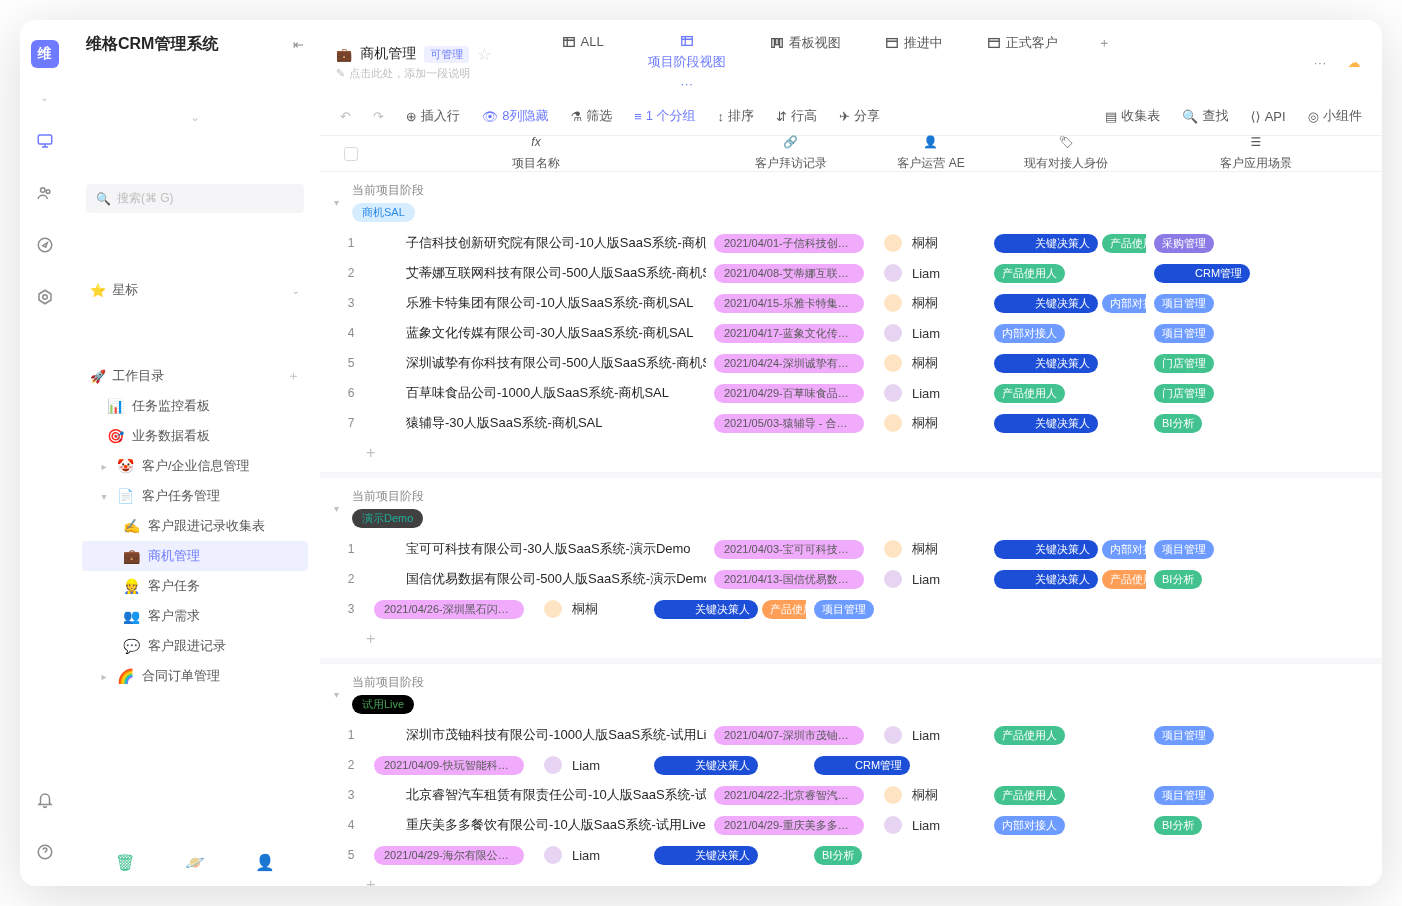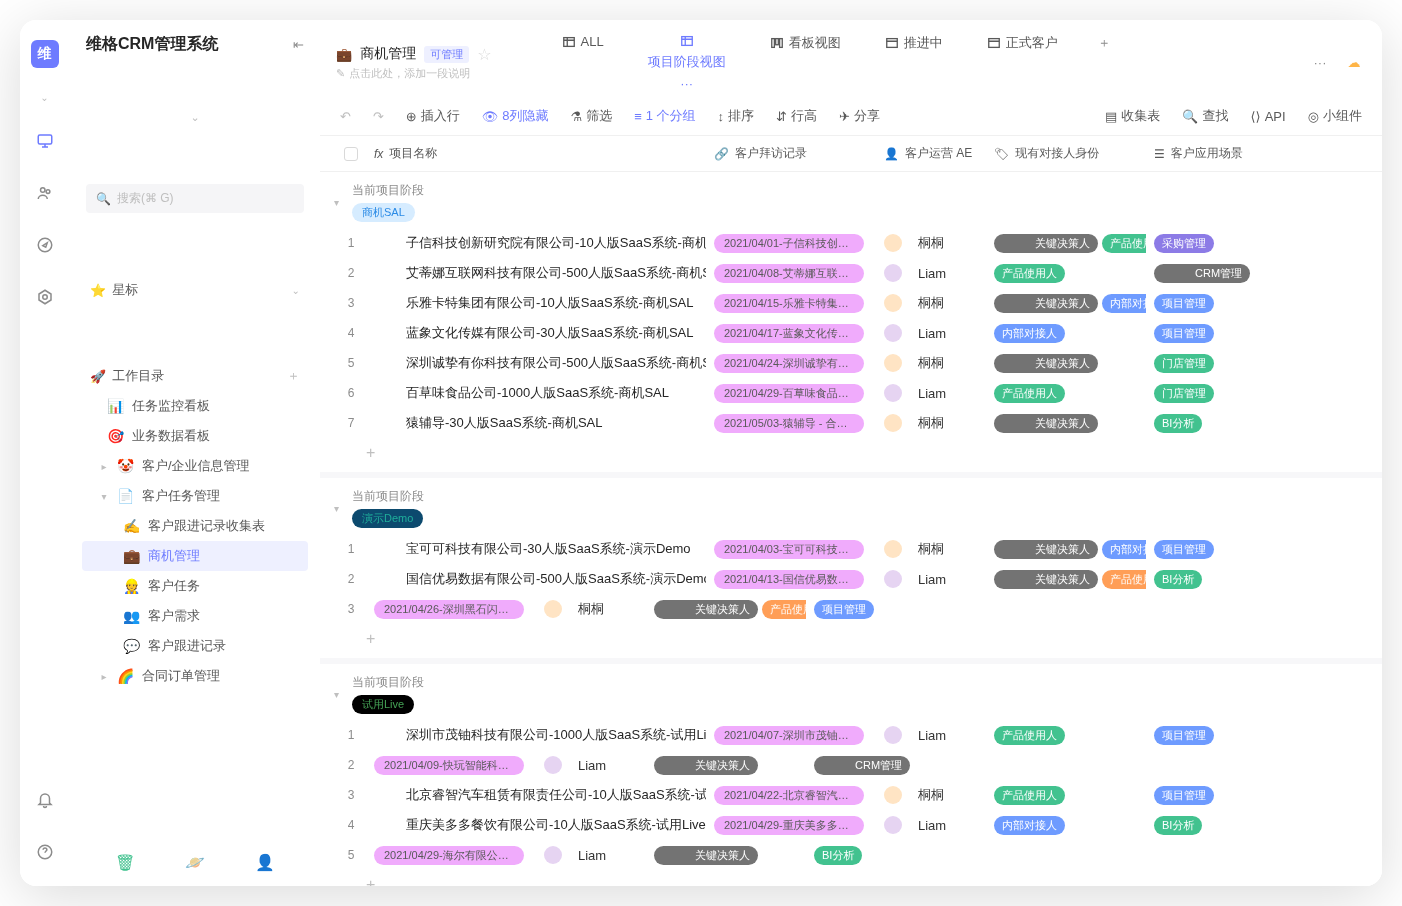"fx" .th { flex-direction: none -> column }
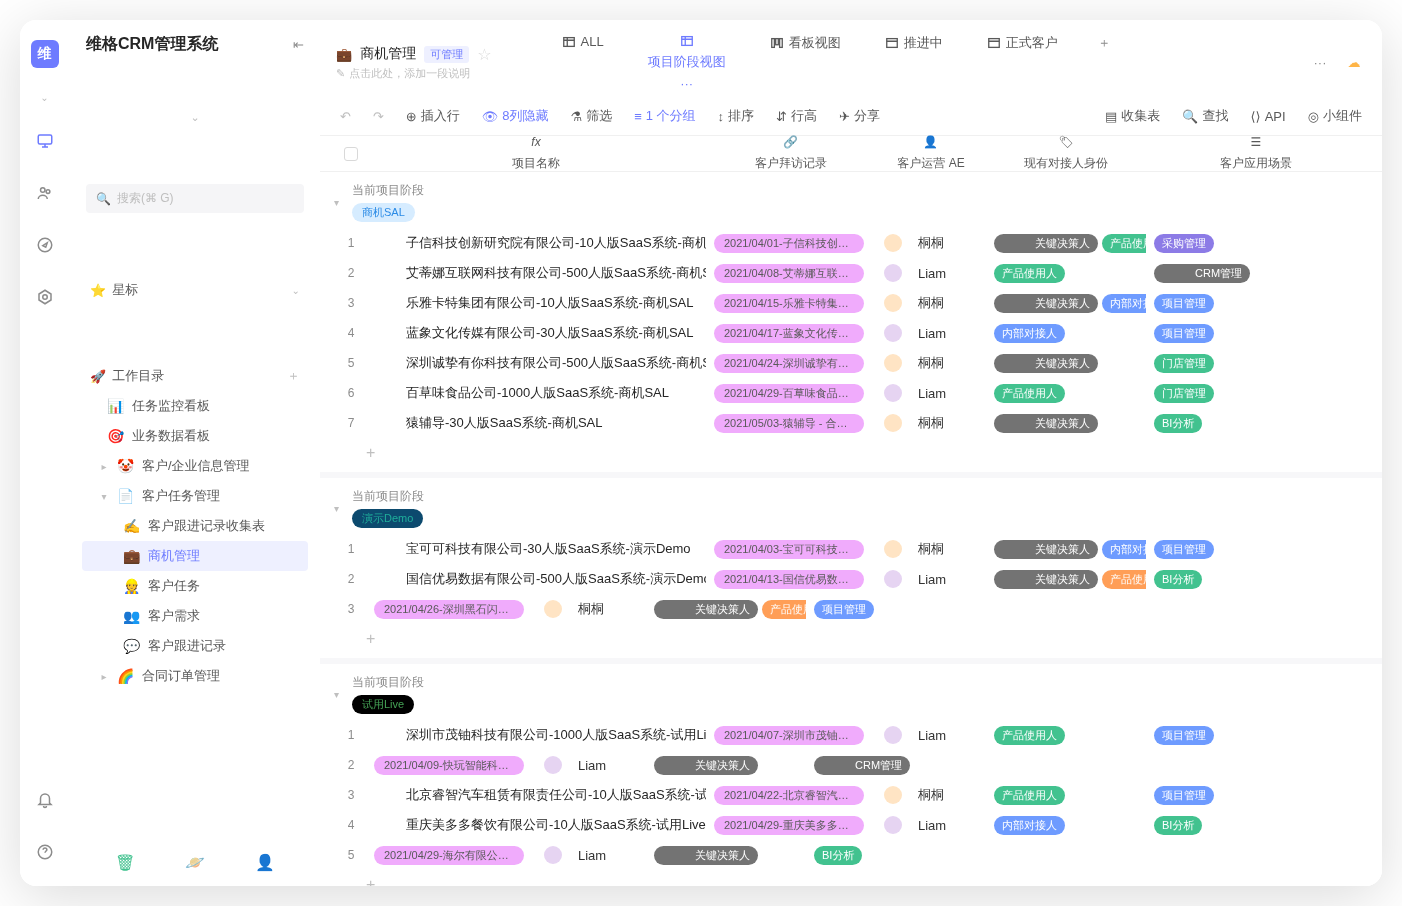"桐桐" .ae-cell { gap: 16px -> 10px }
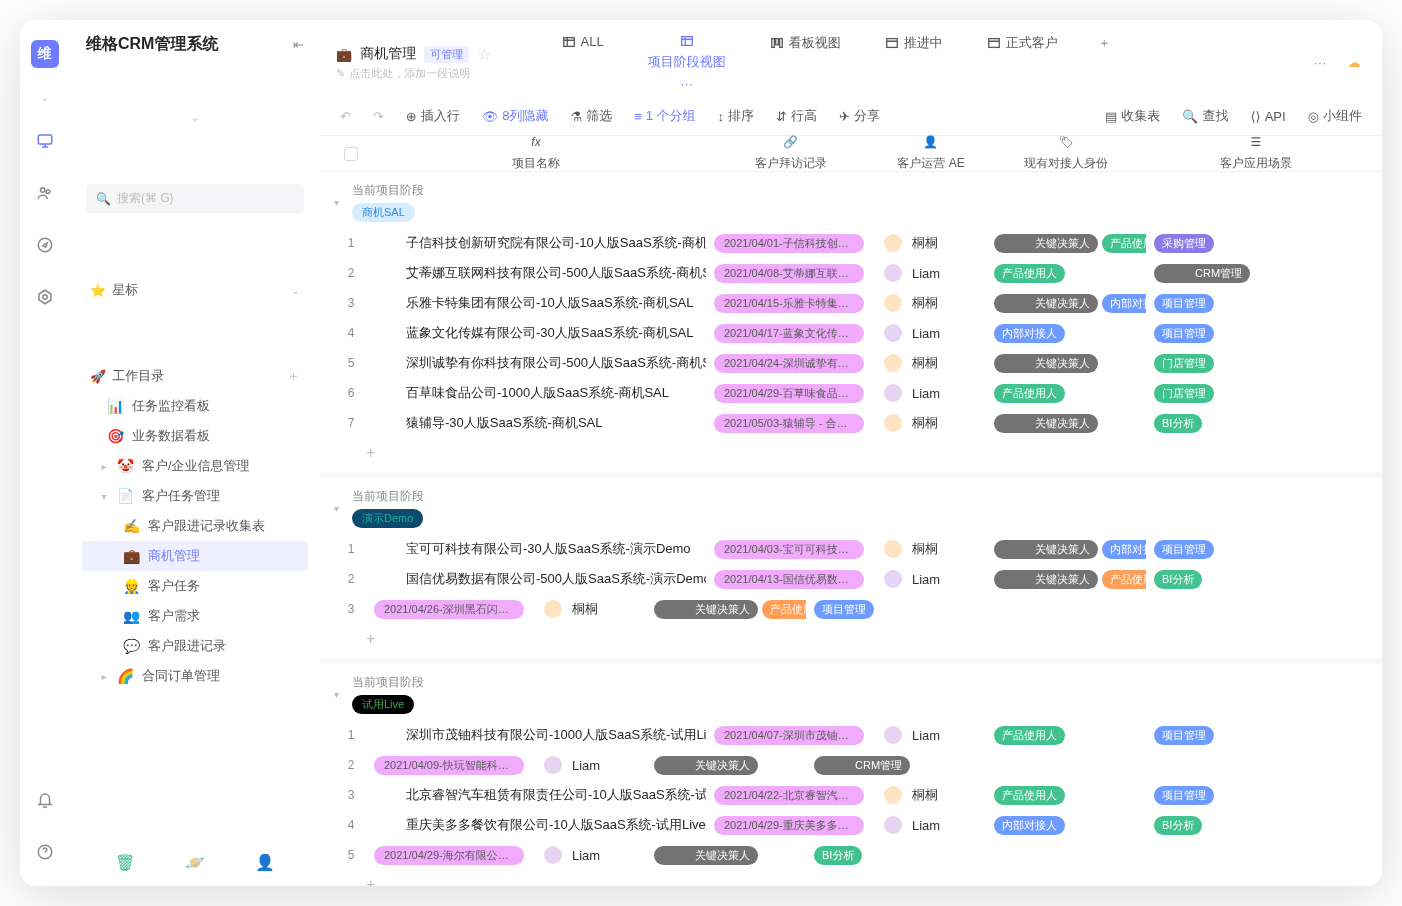"关键决策人" .tag-cyan { background: #737373 -> #1d4ed8 }
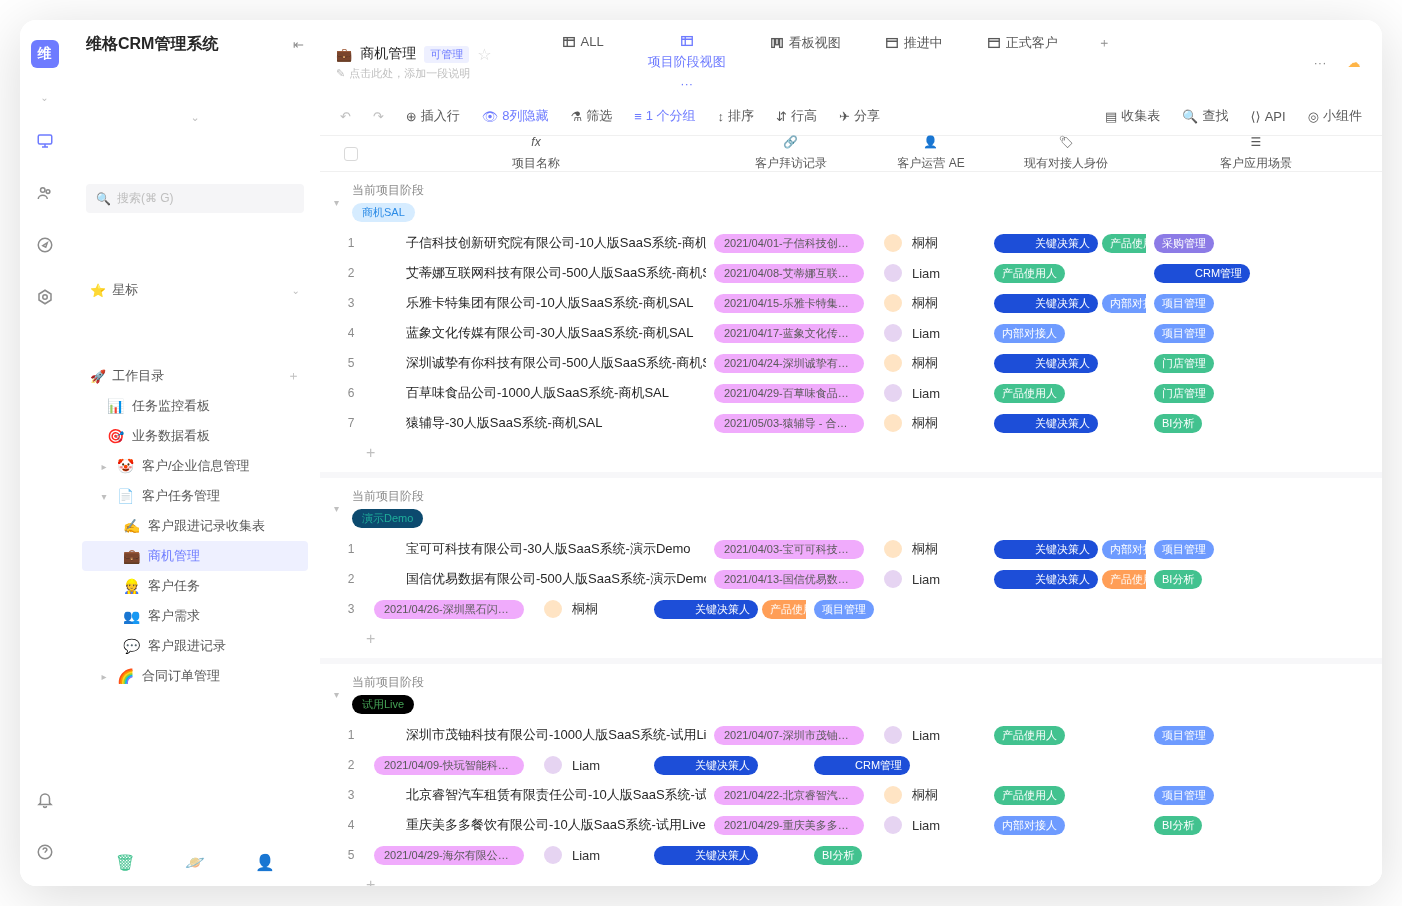"演示Demo" .pill-teal { background: #0c4a6e -> #404040 }
